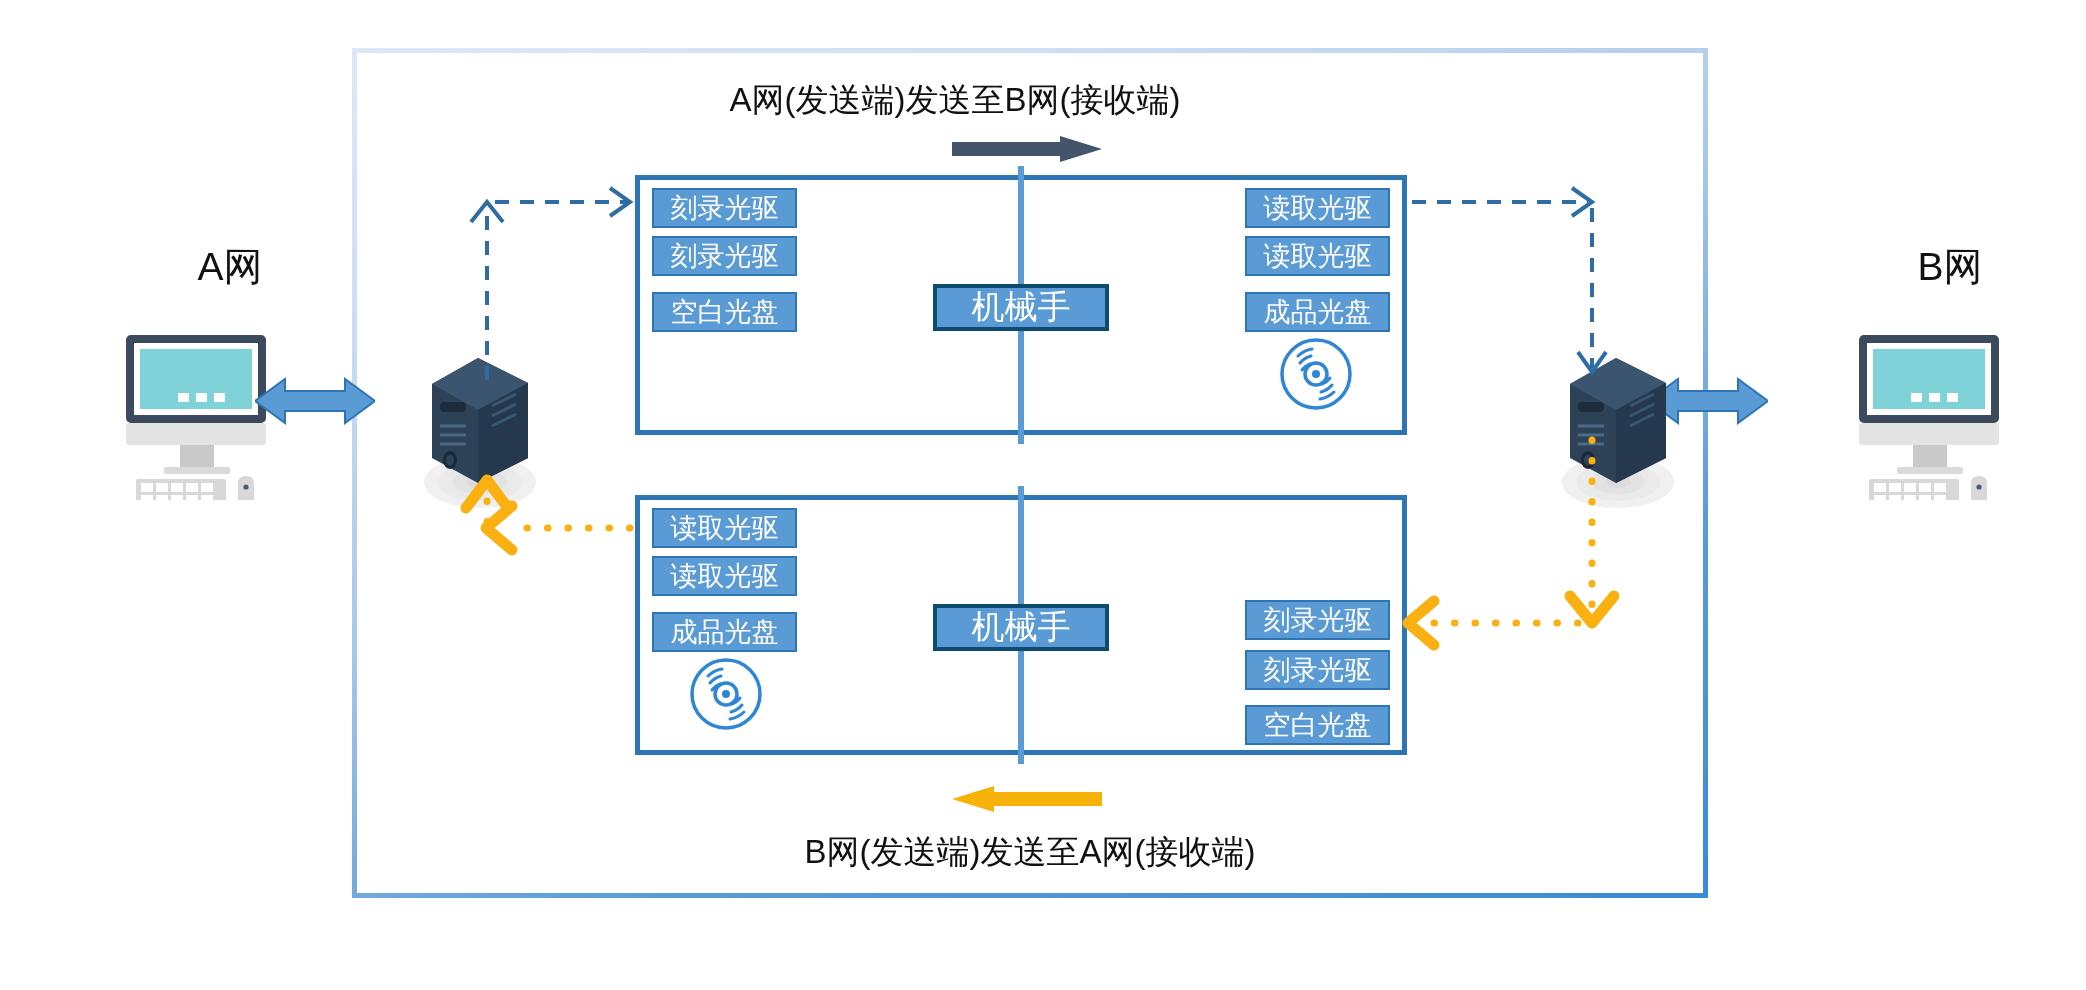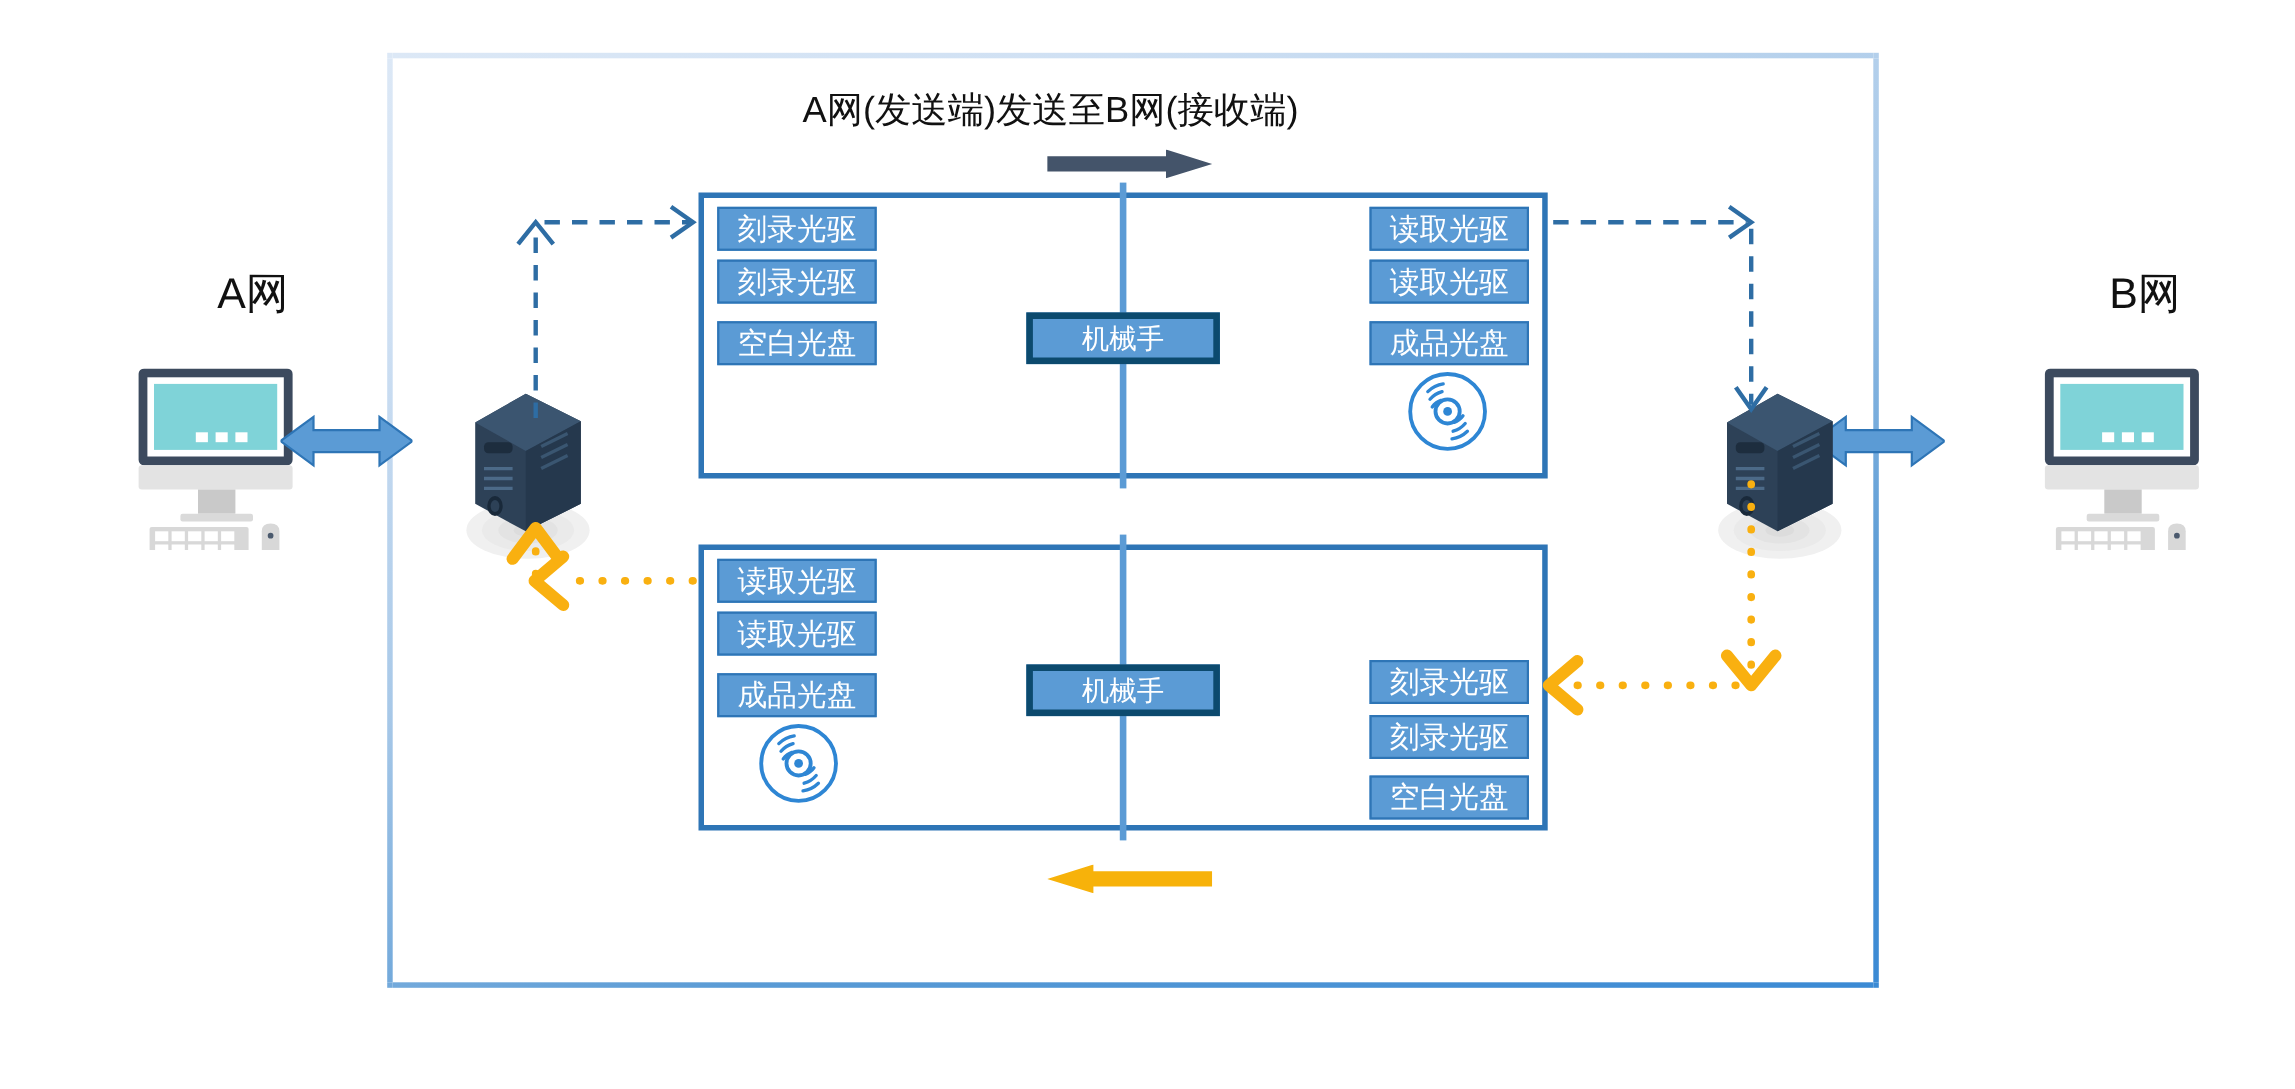"机械手" .robot-slot { border: 6px solid #0c4a6e -> 4px solid #0c4a6e; font-size: 25px -> 33px }
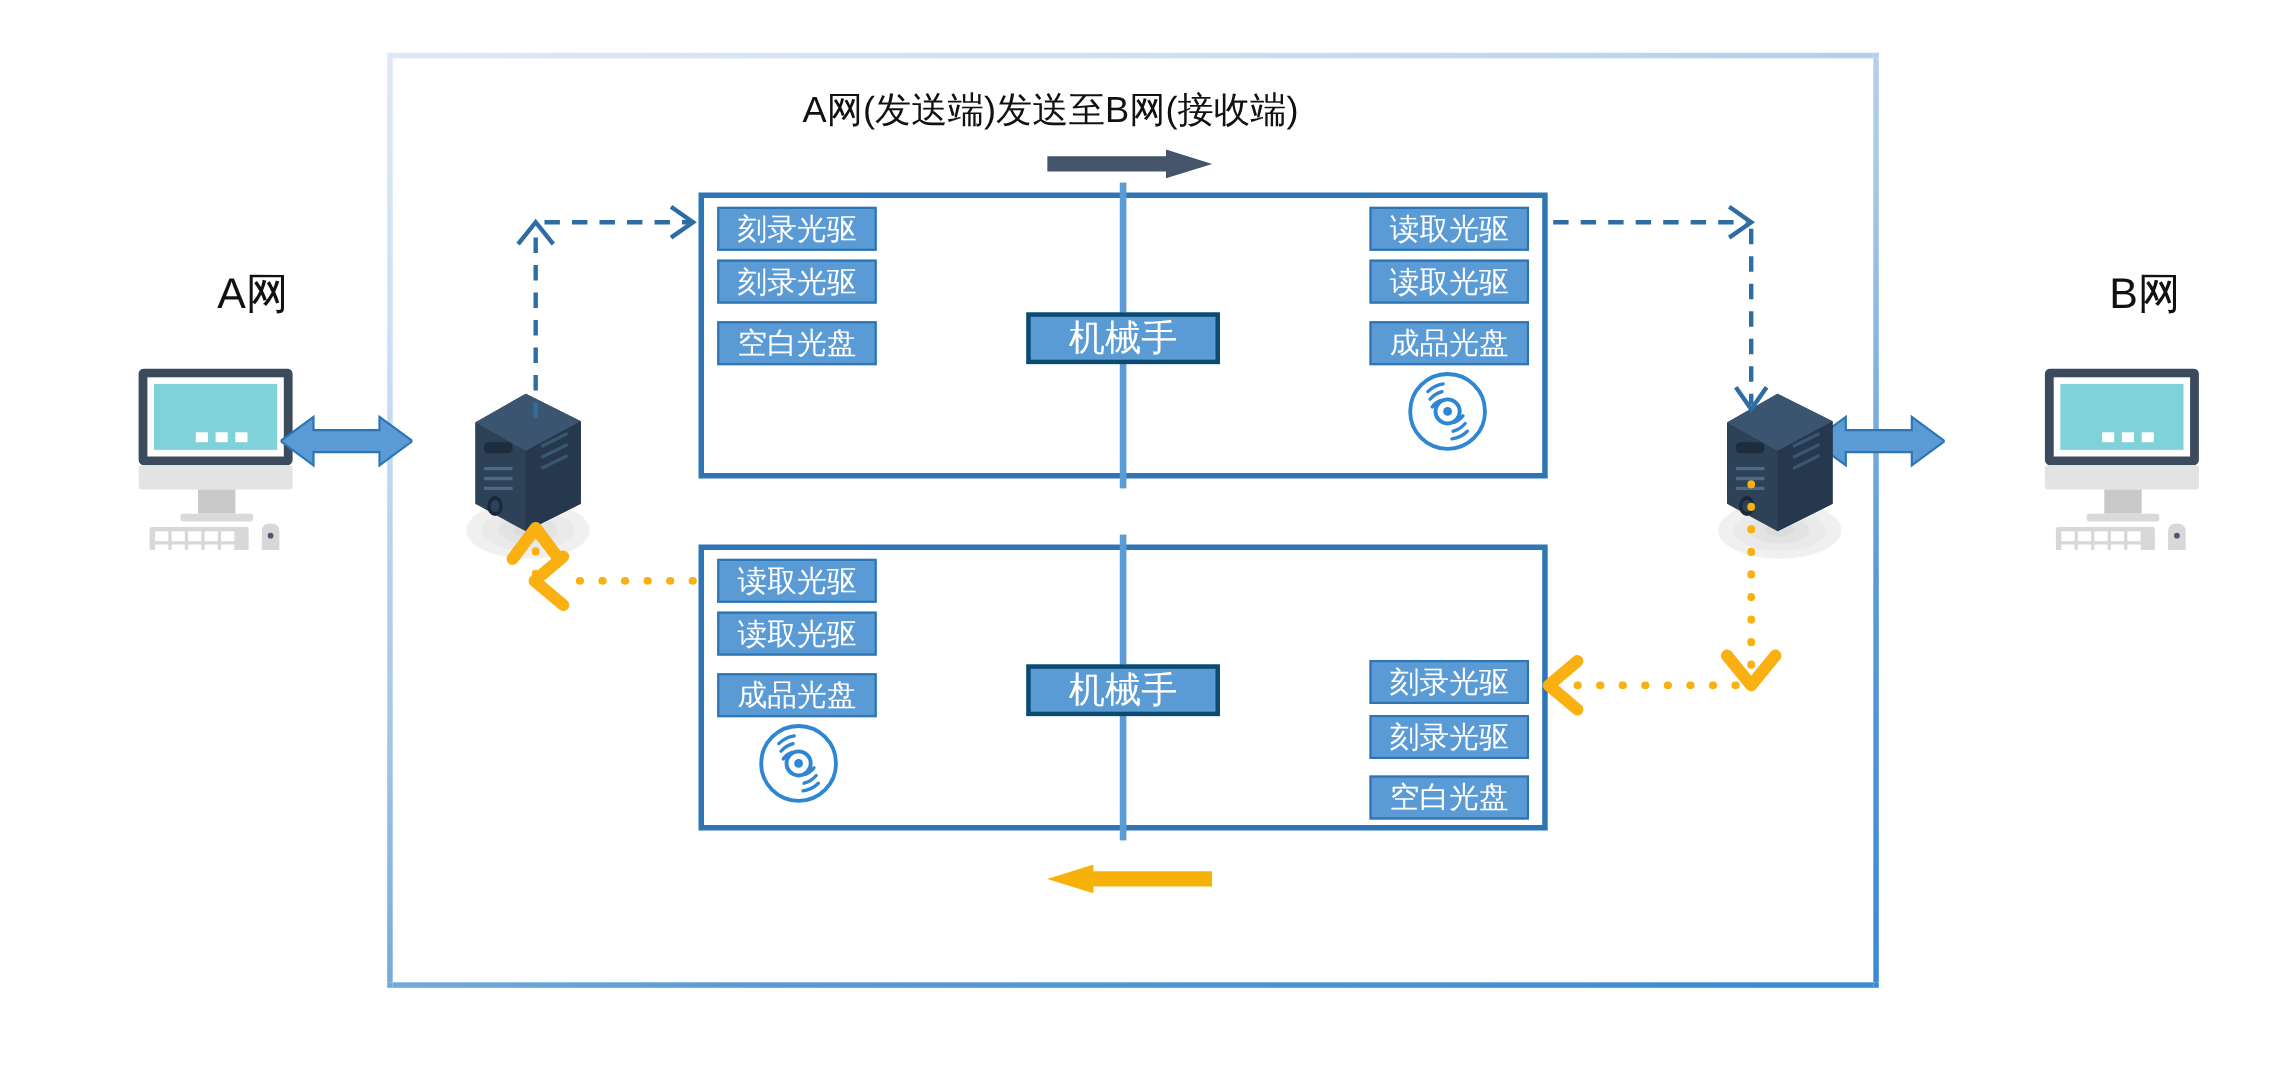"B网(发送端)发送至A网(接收端)" div.abs { html: none -> <div>B网(发送端)发送至A网(接收端)</div> }
